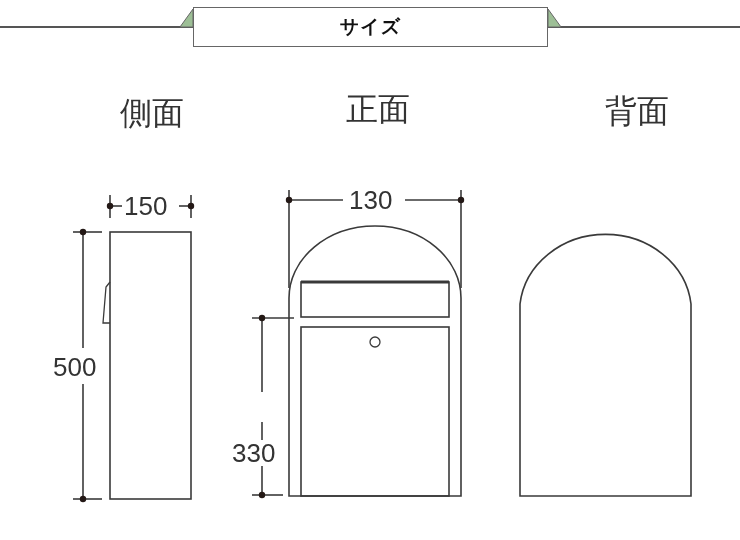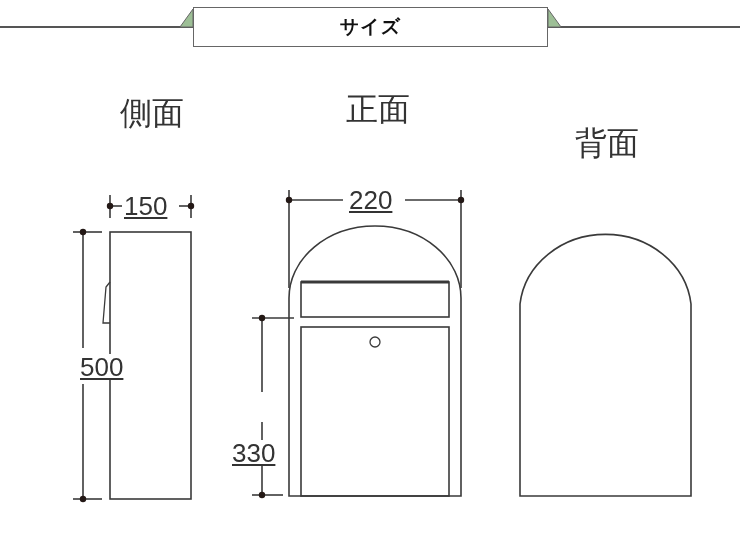"背面" div.abs { left: 575px -> 605px; margin-top: 32px -> none }
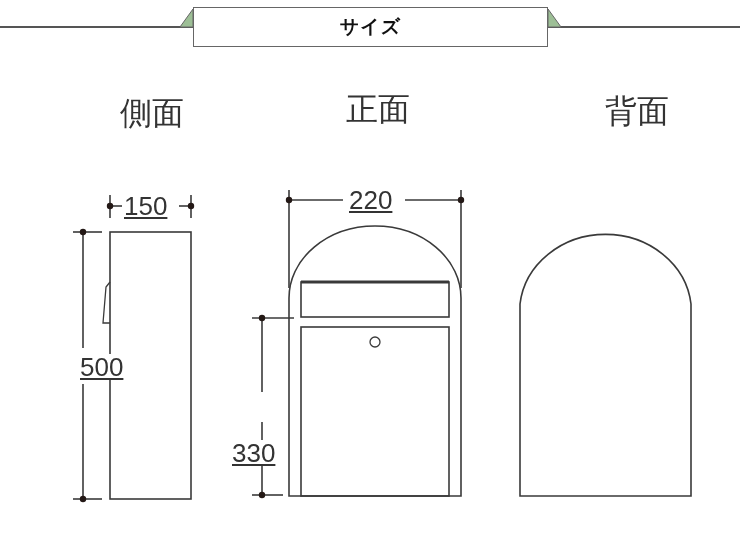"150" .dim { text-decoration: underline -> none }
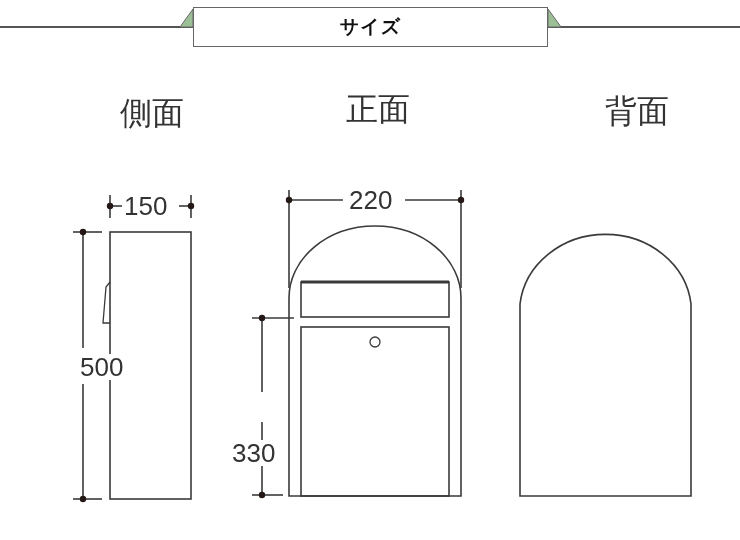"220" div.abs { text: 220 -> 130 }
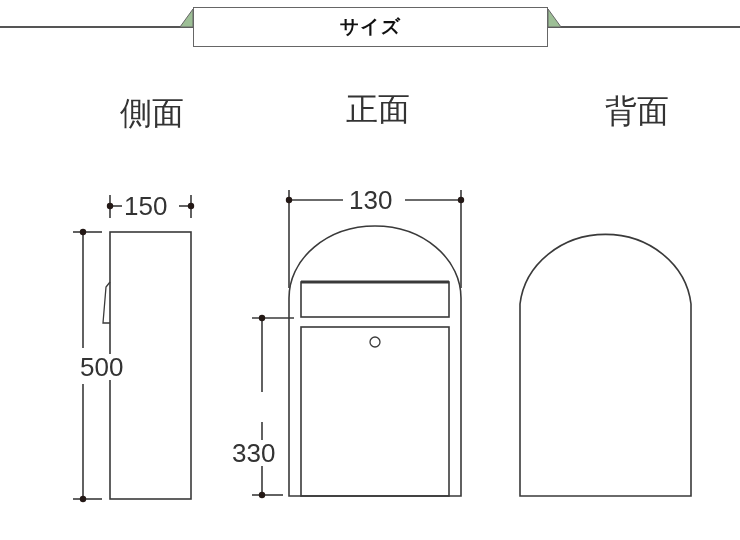"500" div.abs { margin-left: 27px -> none }
